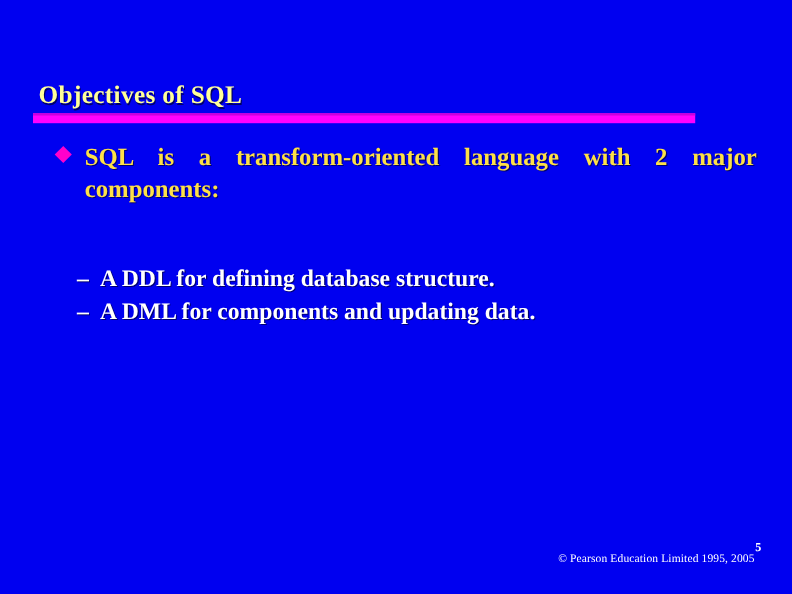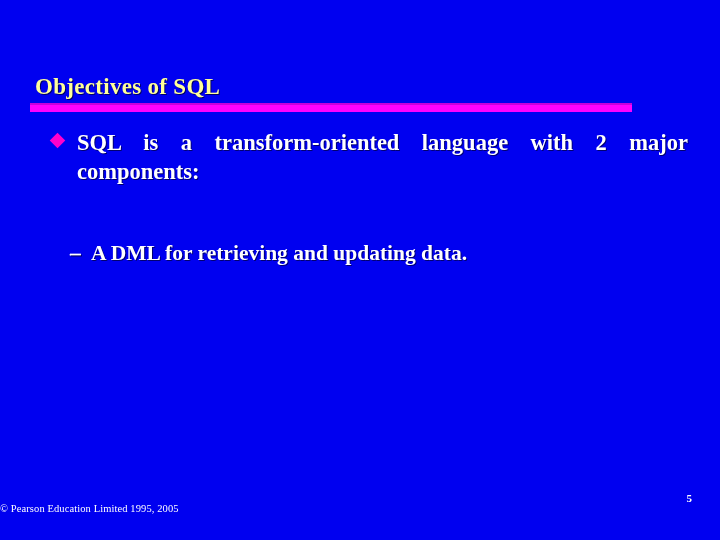"SQL is a transform-oriented language" .bullet-l1 { color: #ffffff -> #fde047 }
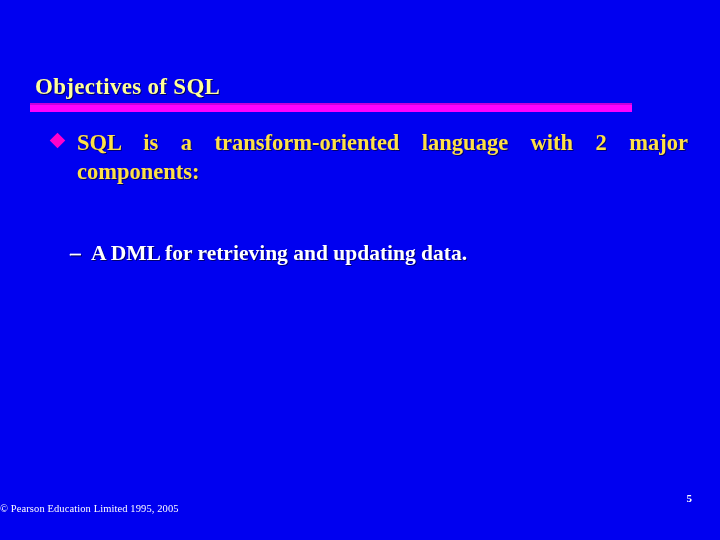"A DDL for defining database" span { html: none -> <span>A DDL for defining database structure.</span> }
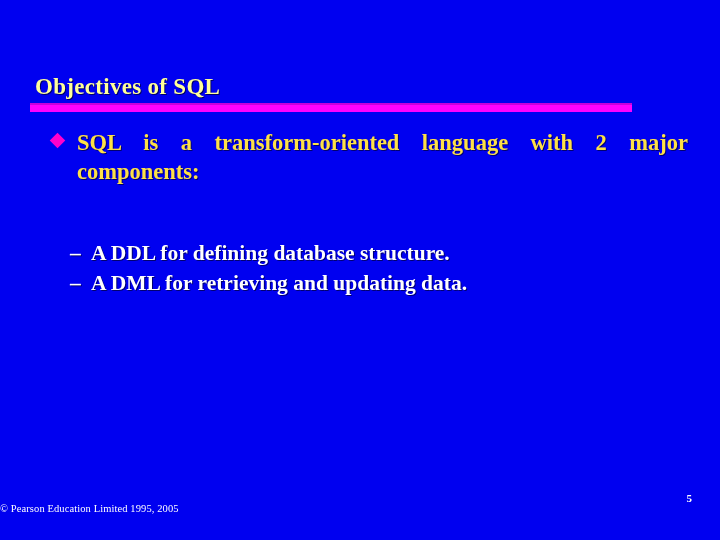"A DML for retrieving and" span { text: retrieving -> components }
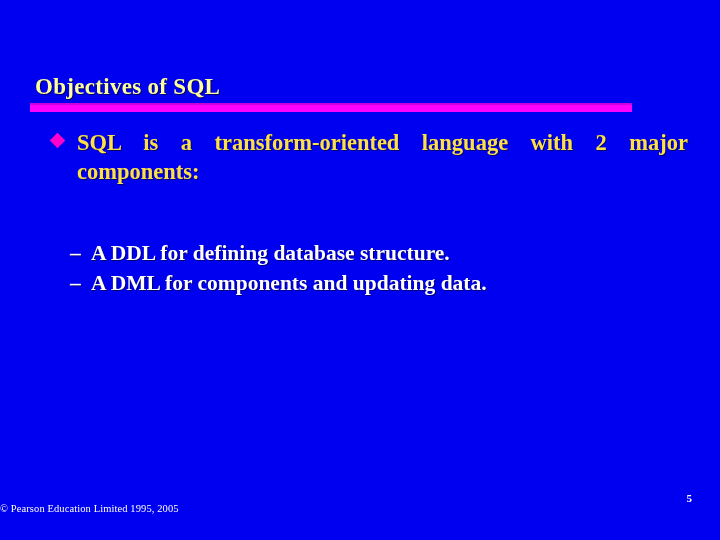"© Pearson Education Limited 1995," .footer-credit { text-align: left -> right }
